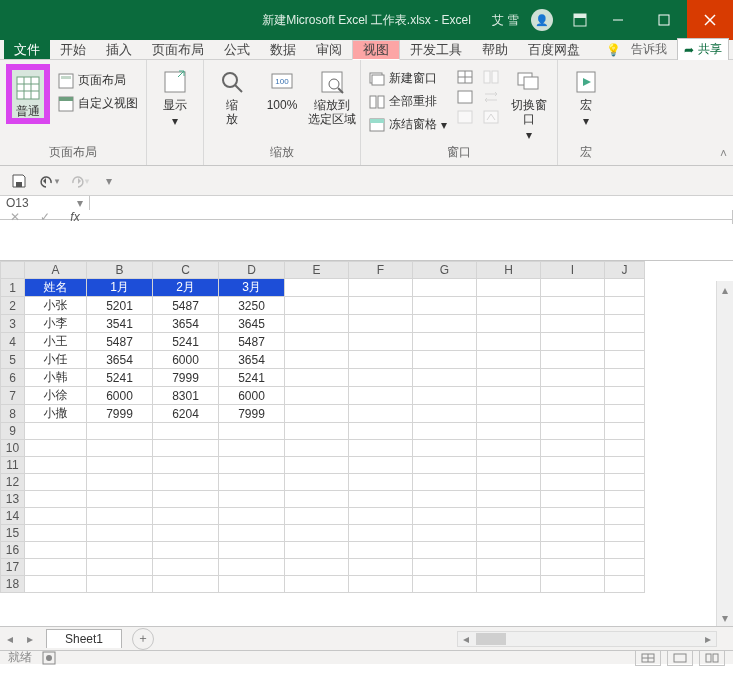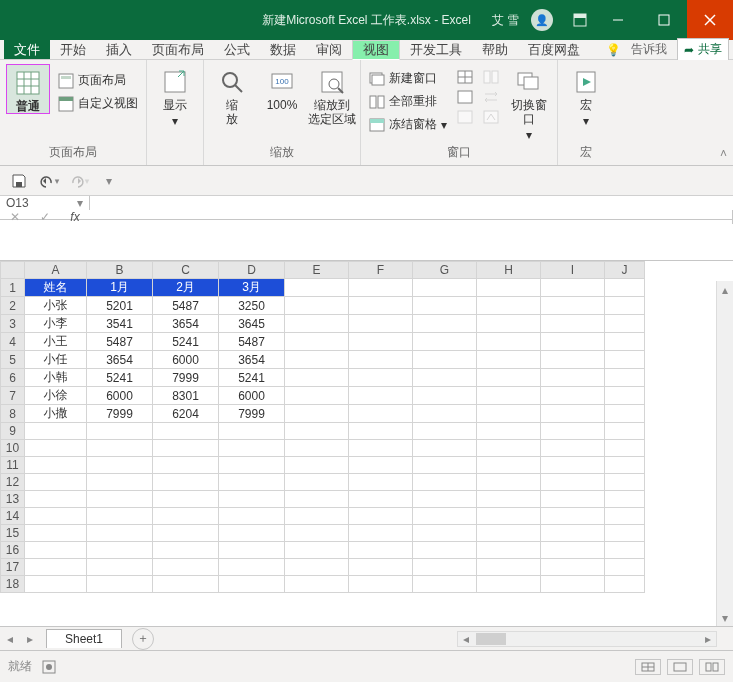"视图" .mtab.active { background: #86efac -> #fca5a5 }
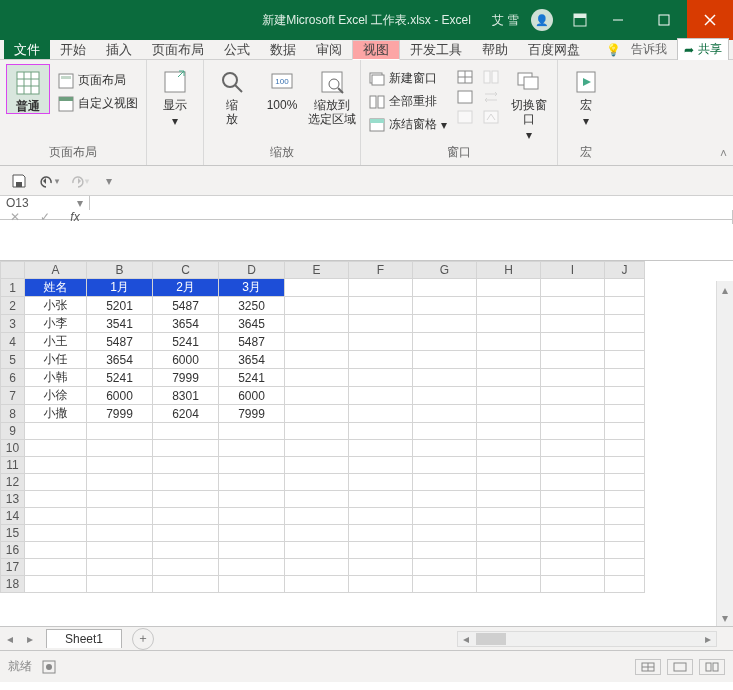"普通" .normal-sel { border: 1px solid #d946ef -> 6px solid #d946ef; font-weight: bold -> none }
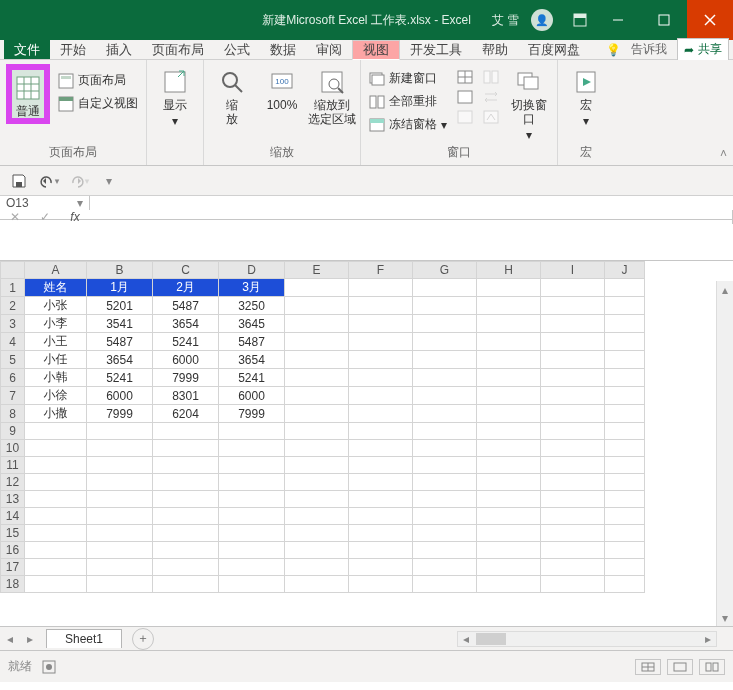"就绪" .status { height: 32px -> 14px }
